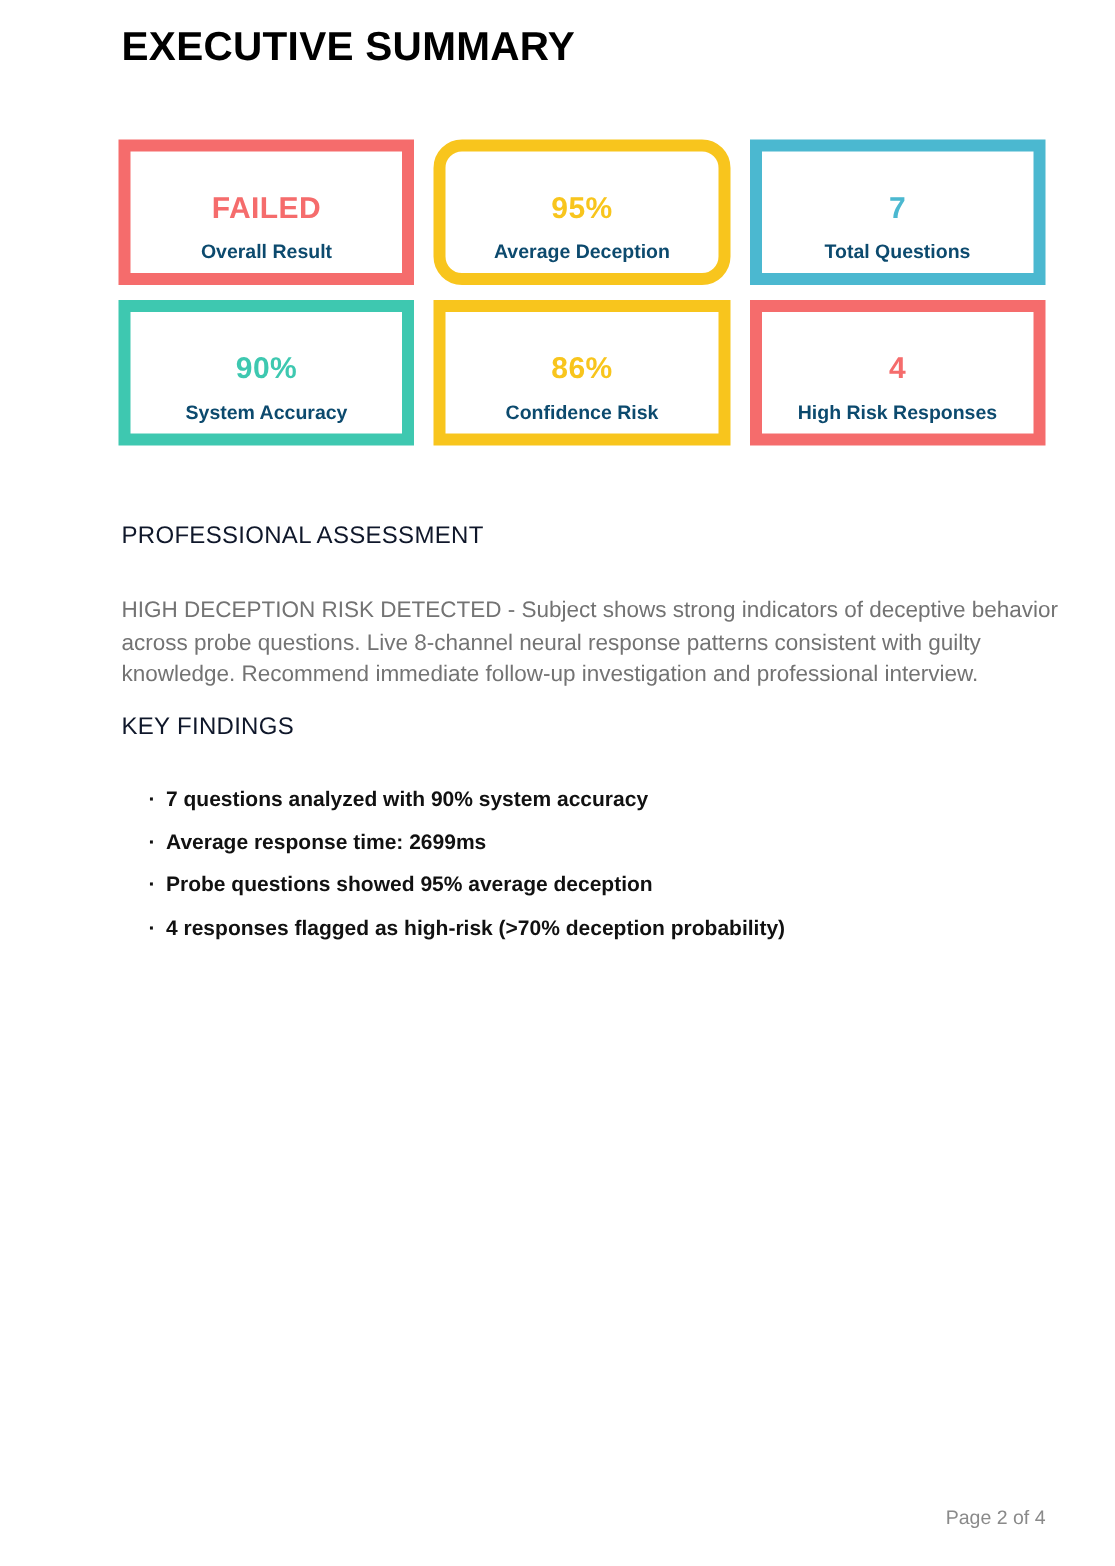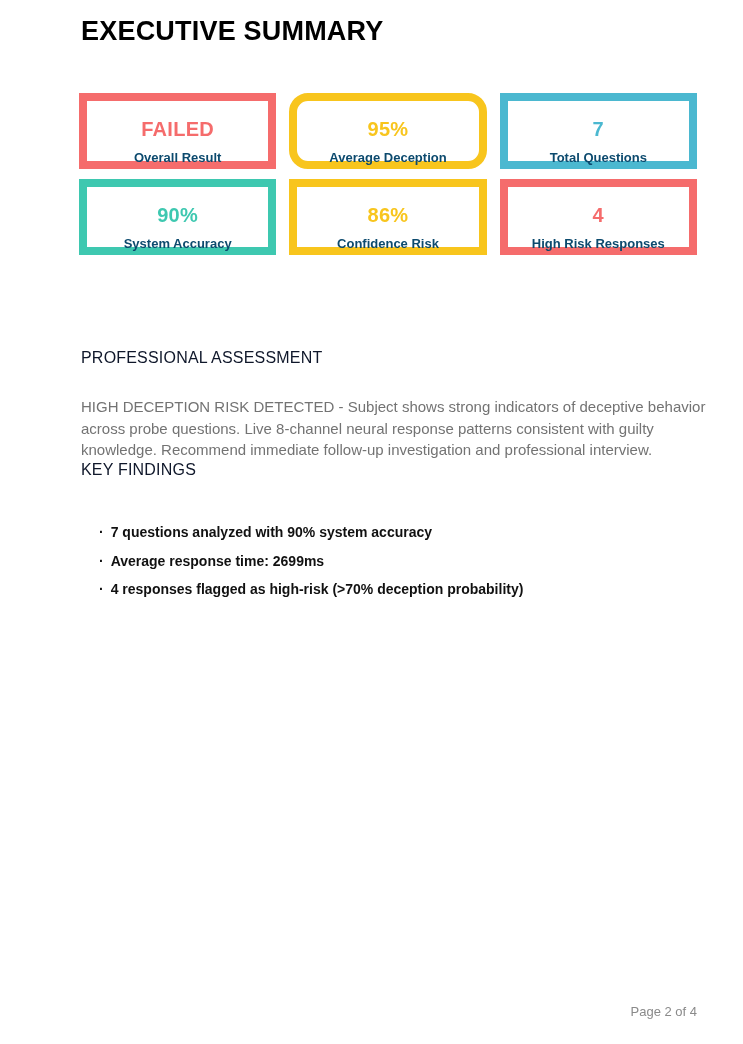"FAILED" .stat-card { height: 76px -> 97px }
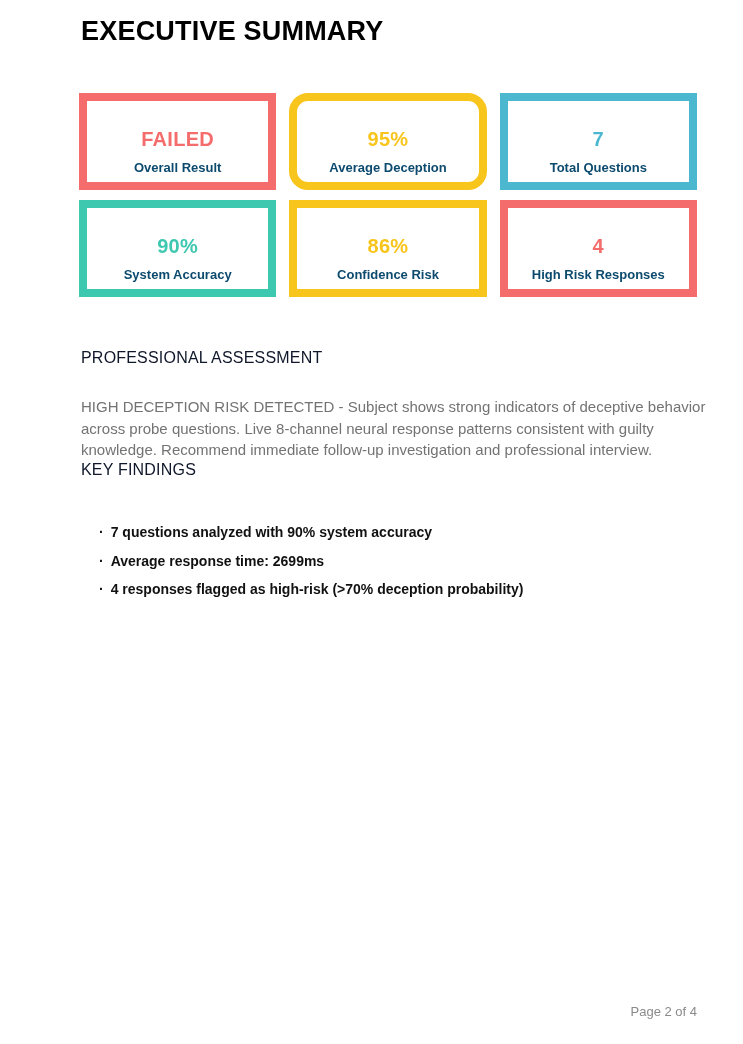"KEY FINDINGS" .findings-heading { top: 458px -> 473px }
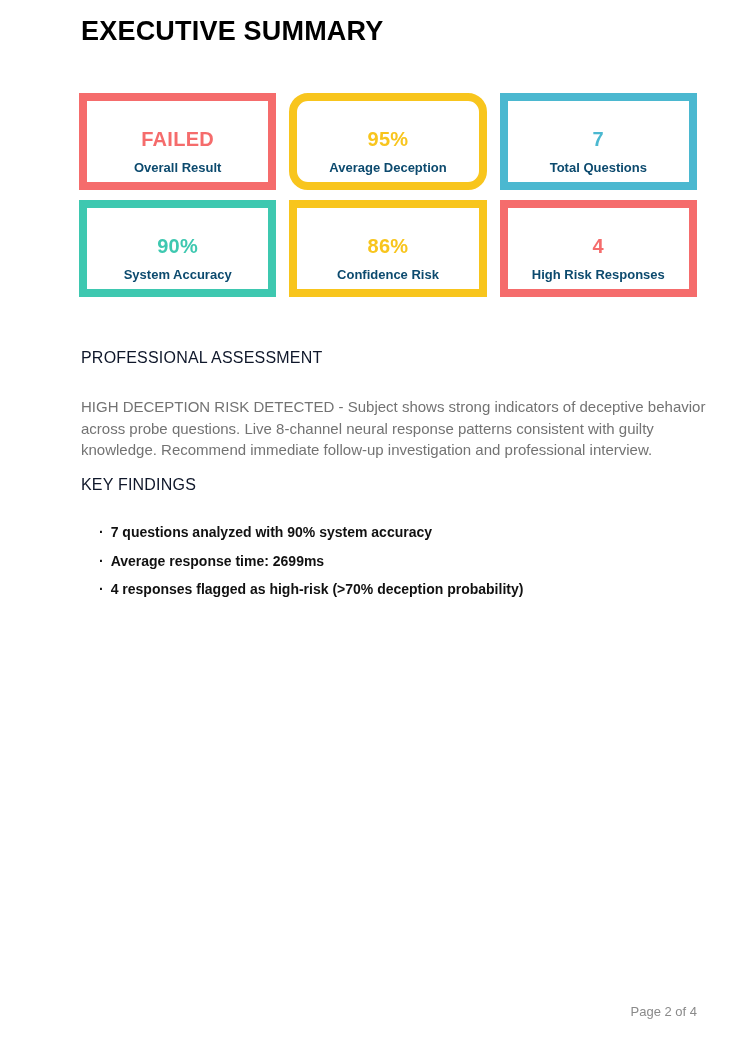"· Probe questions showed 95%" li { html: none -> <li> <span>·</span><span>Probe questions showed 95% average deception</span> </li> }
